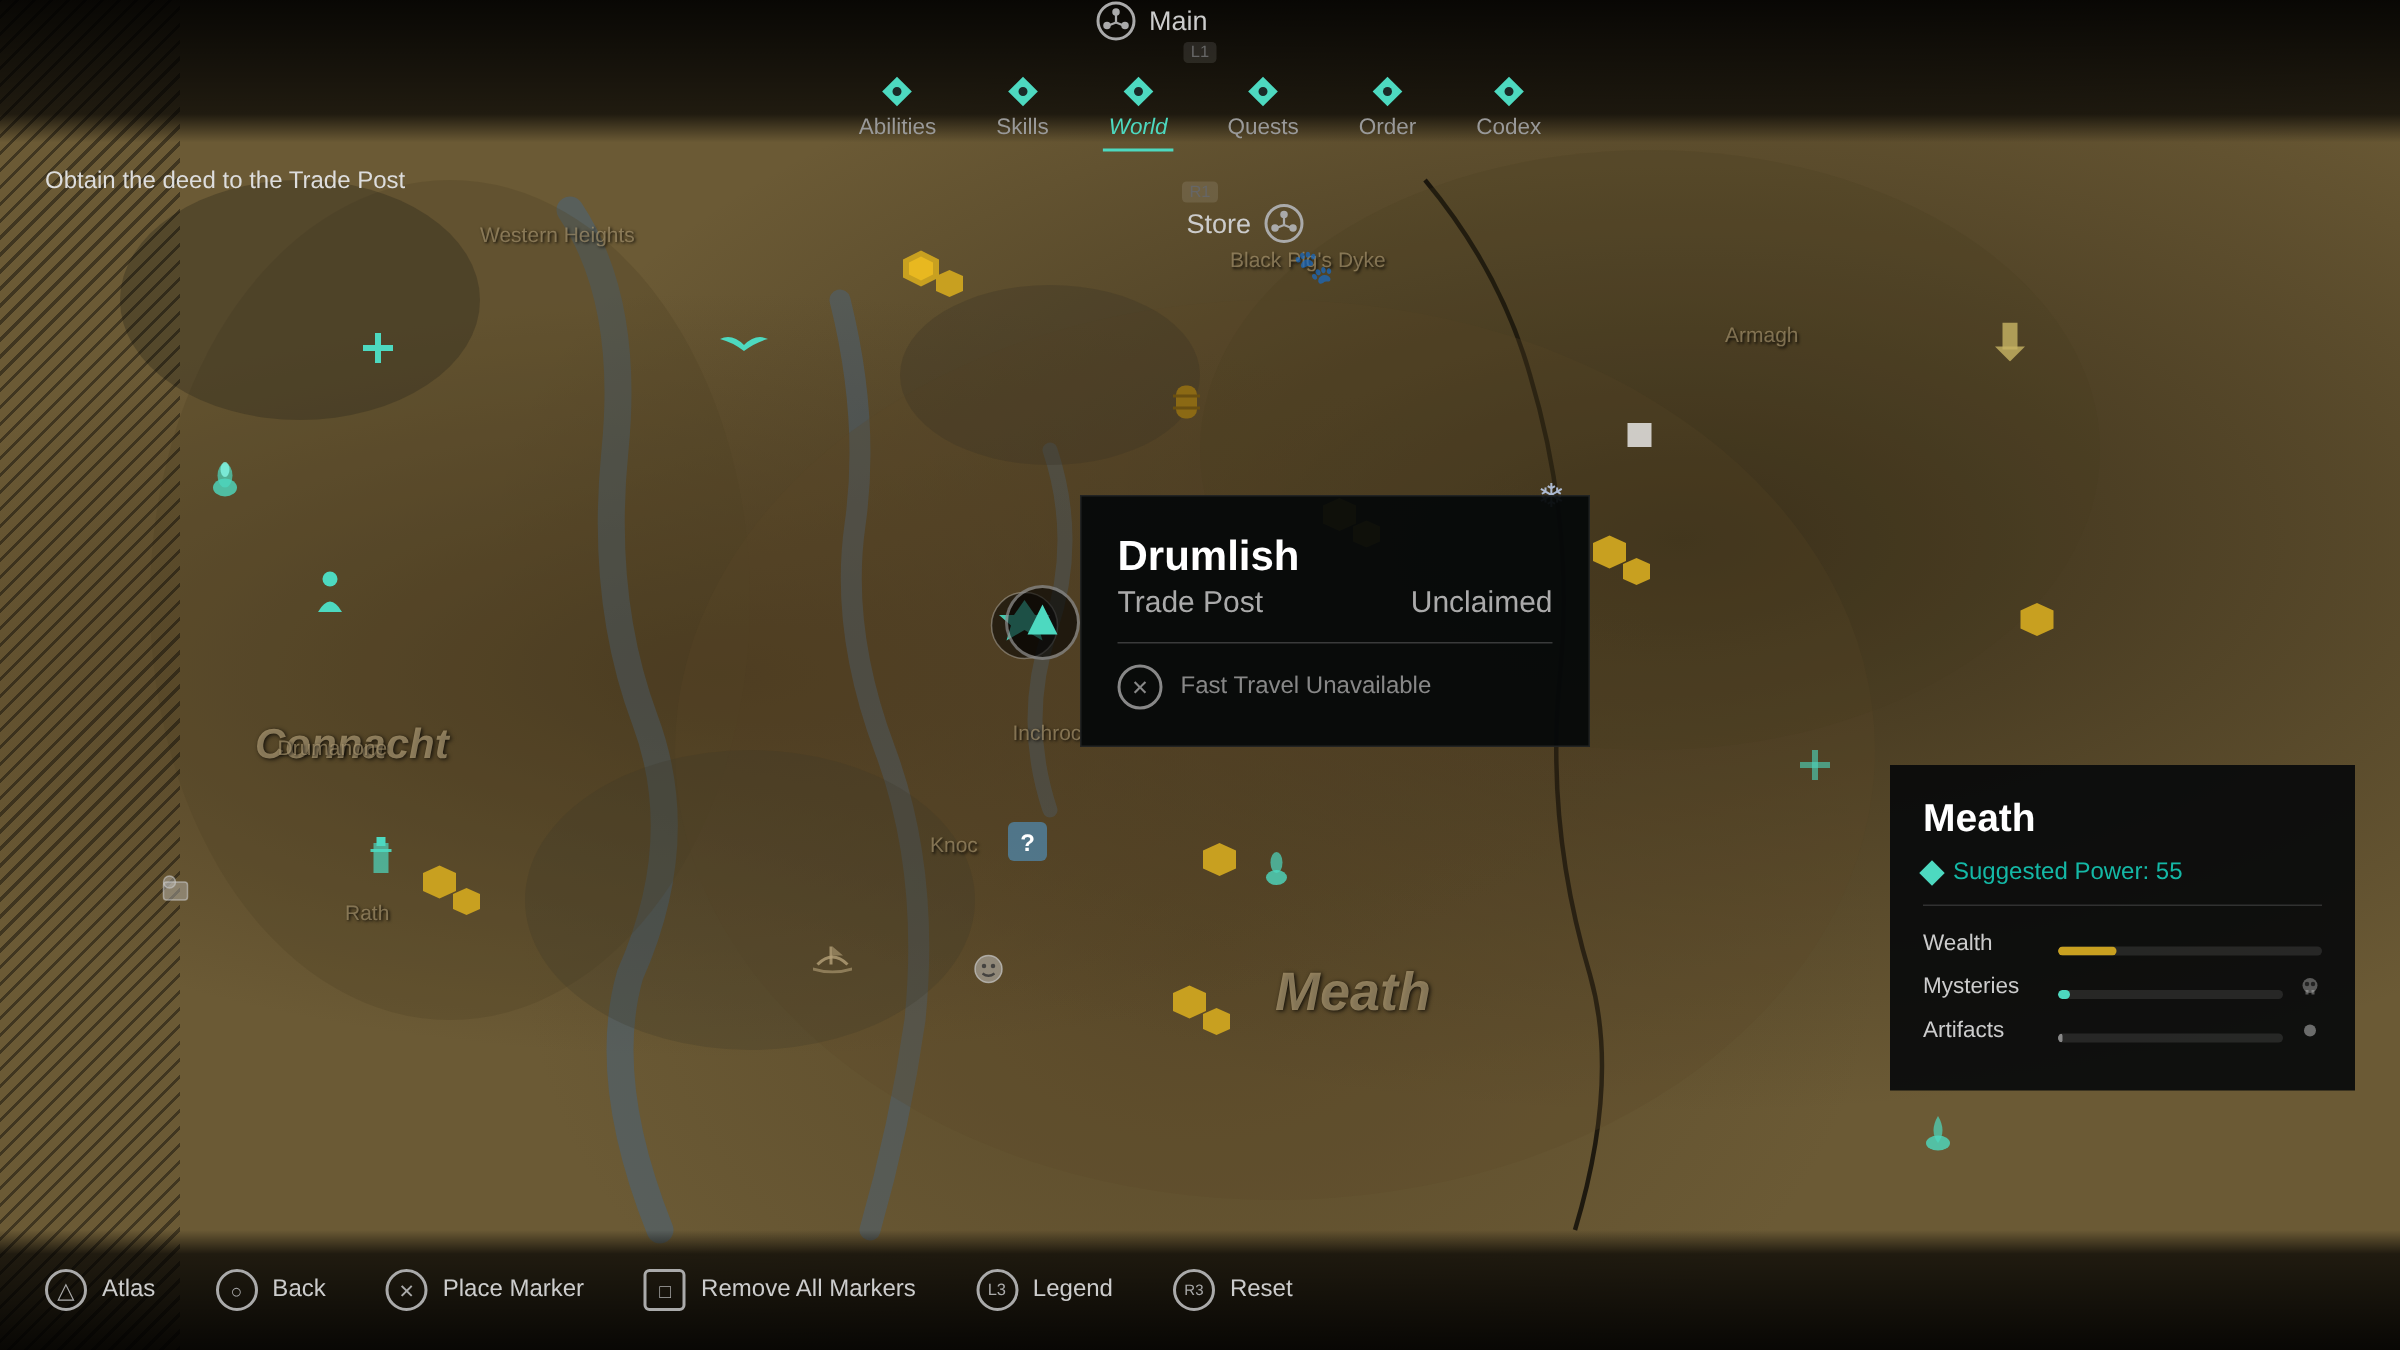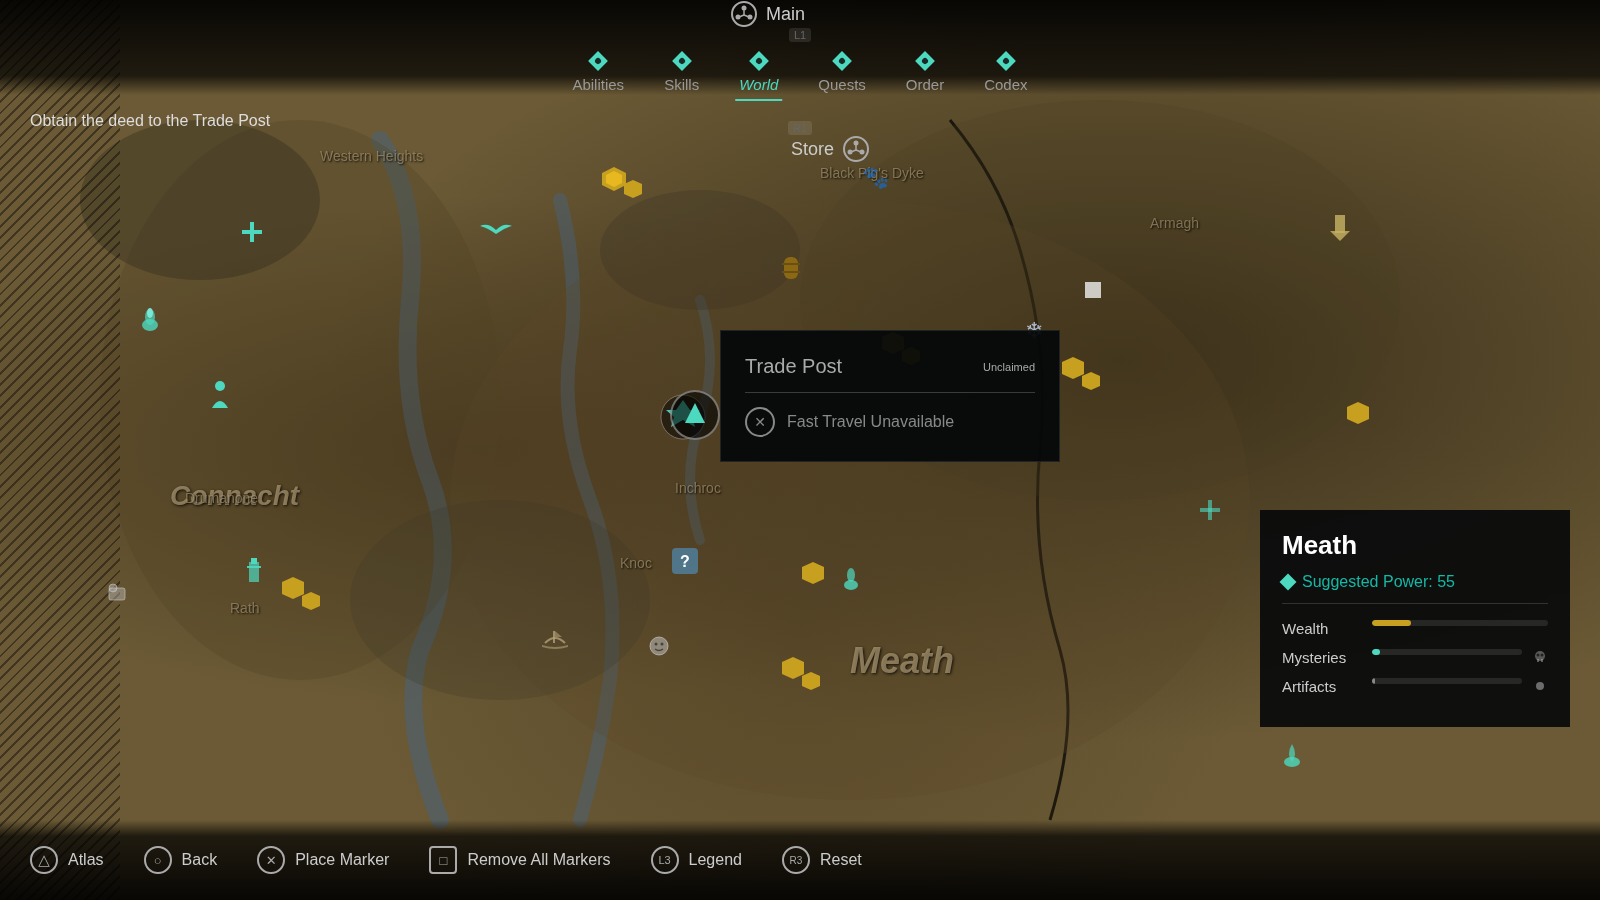"Drumlish" div.popup-name { html: none -> <div>Drumlish</div> }
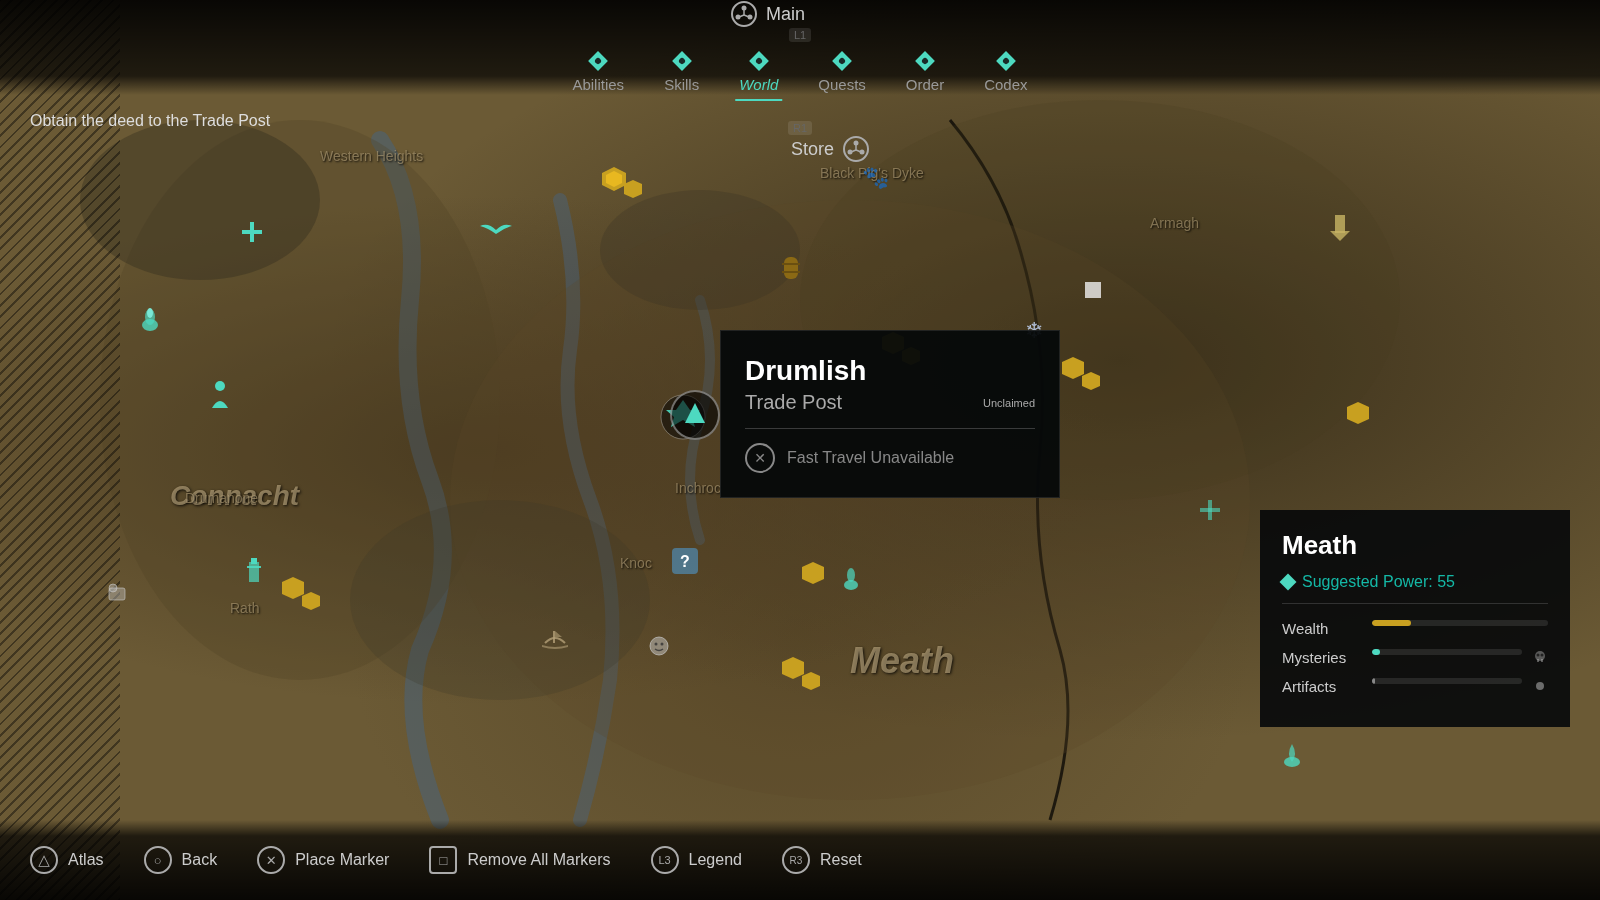"Unclaimed" .popup-status { font-size: 11px -> 20px }
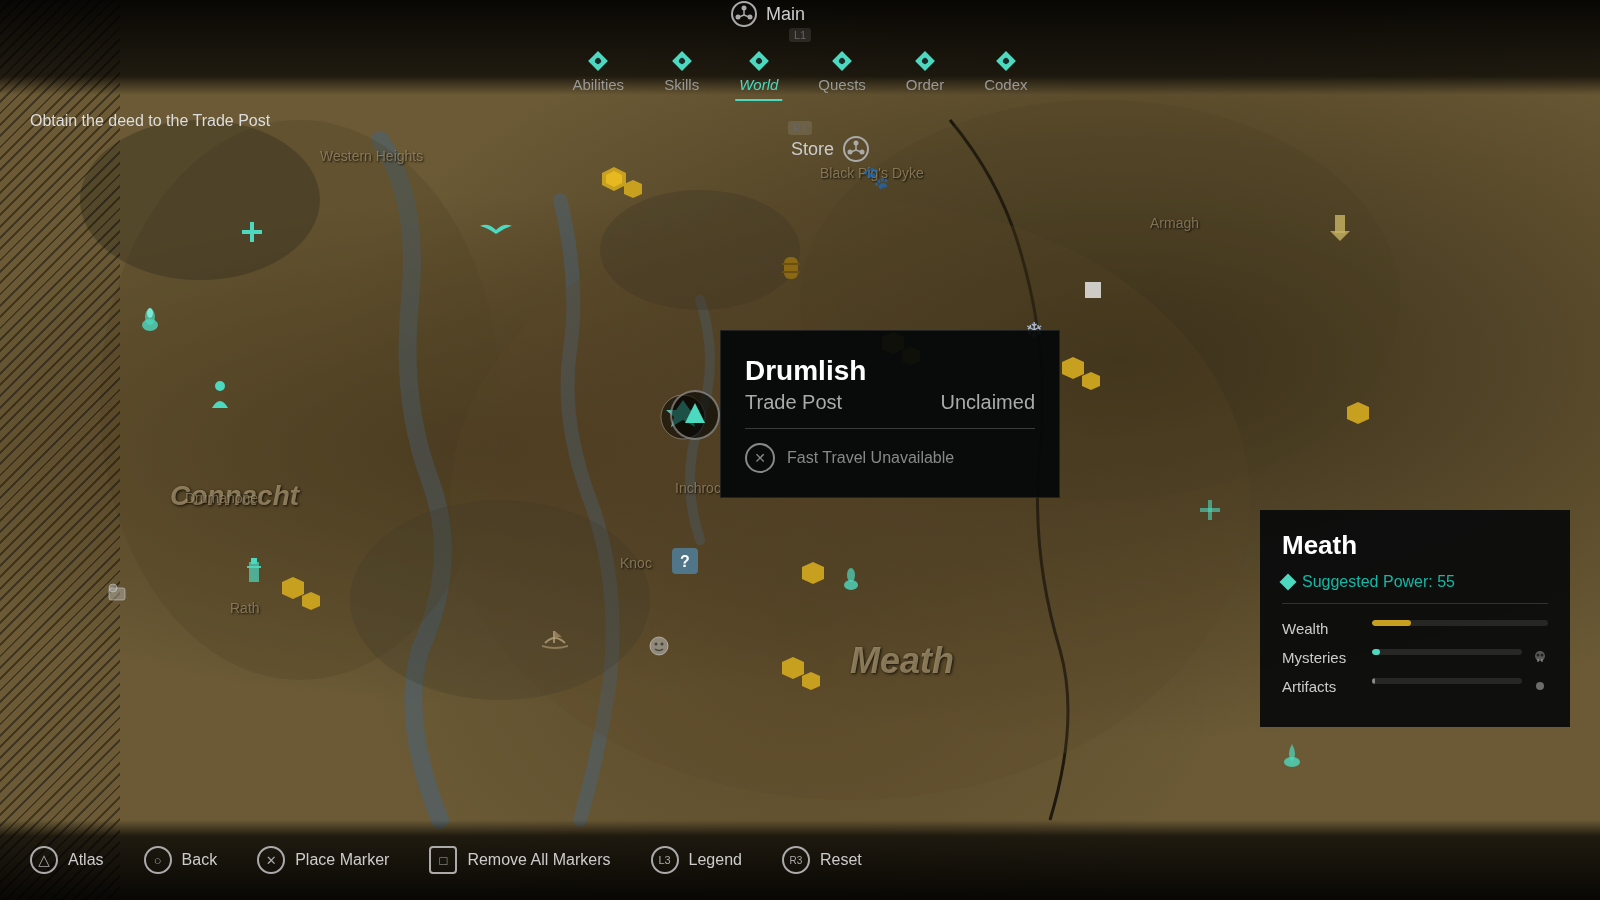"Wealth" .stat-row { align-items: flex-start -> flex-end }
